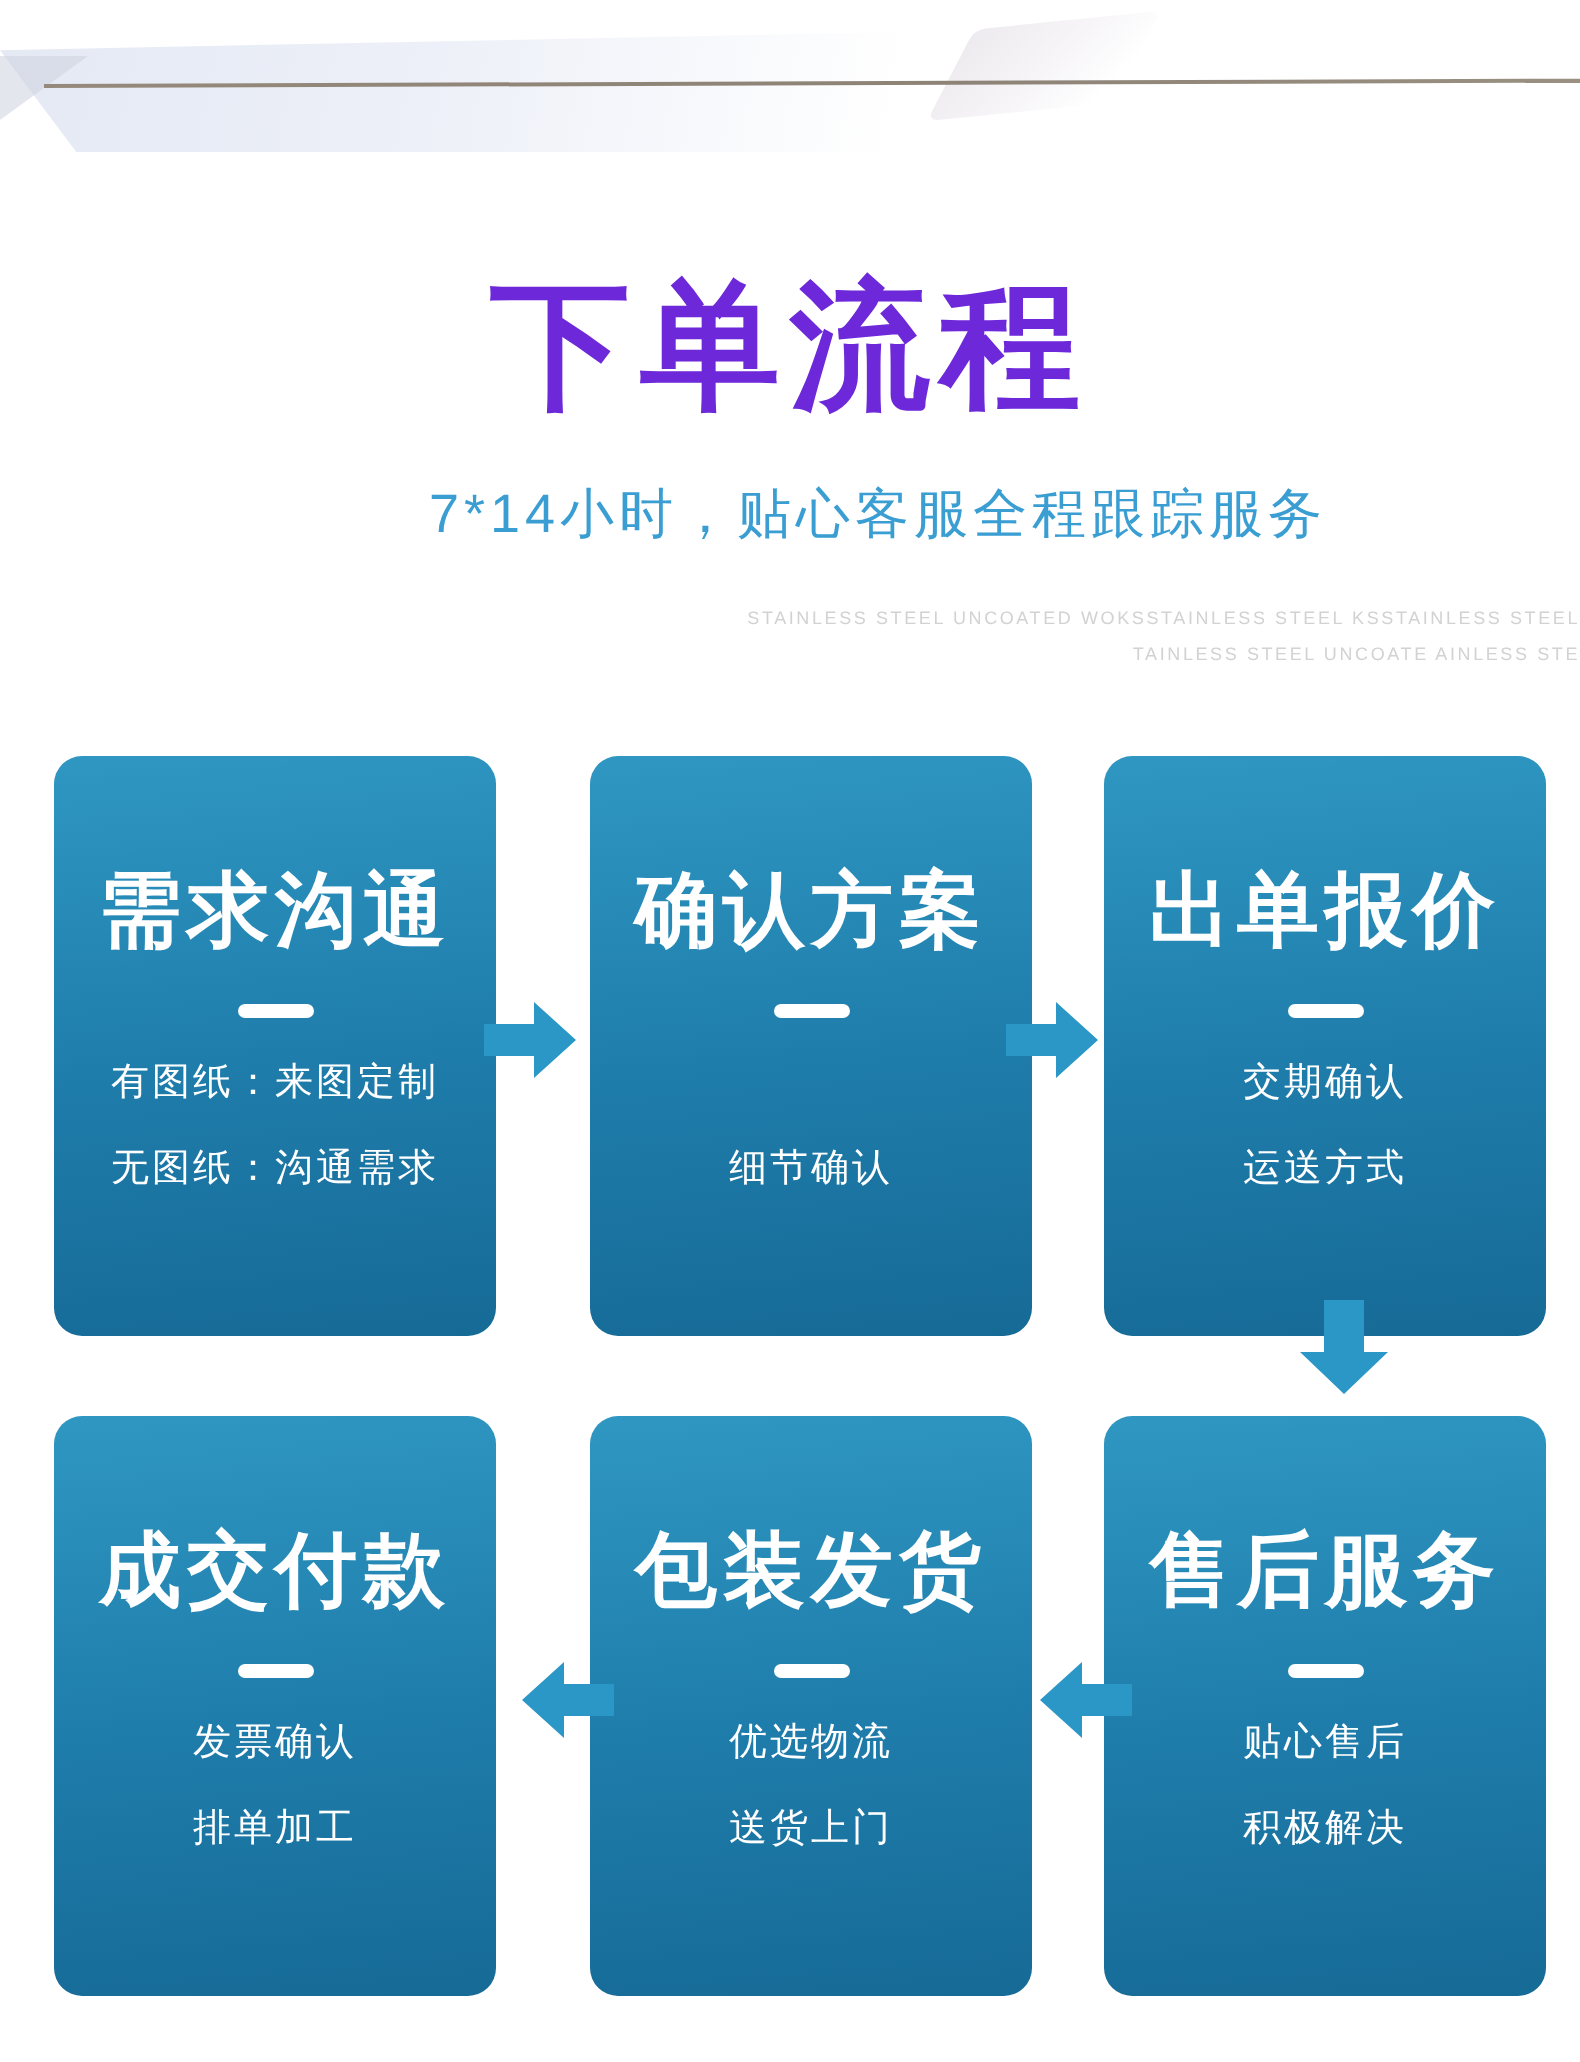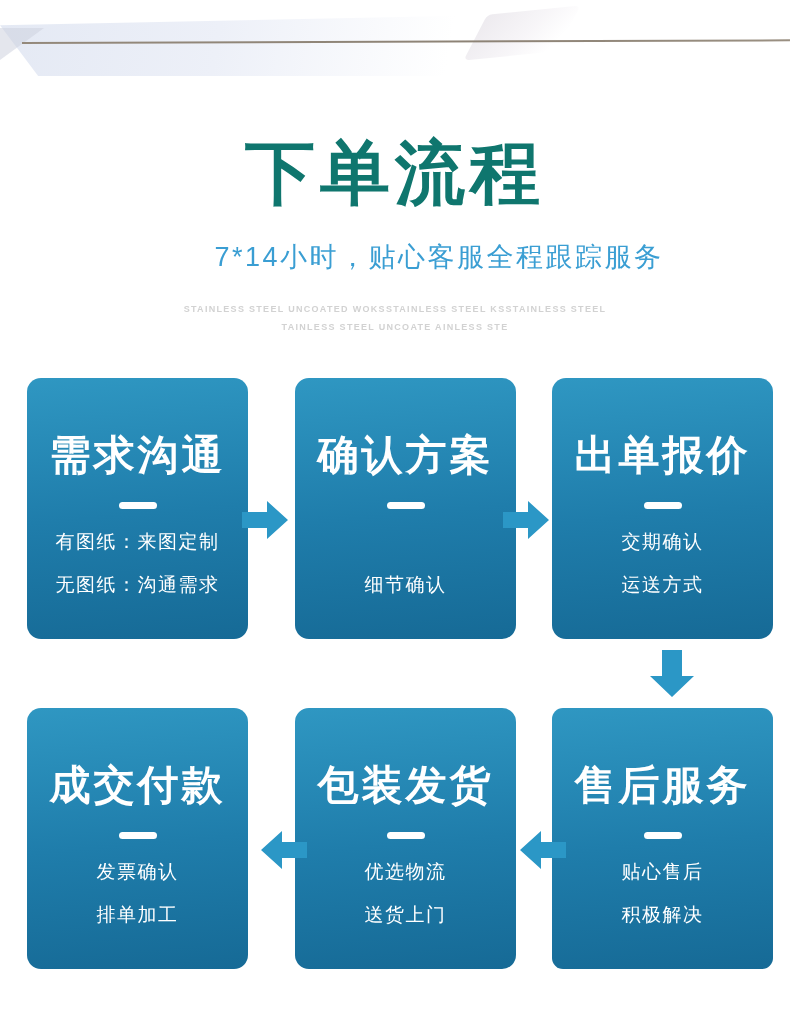"下单流程" .page-title { color: #0f766e -> #6d28d9 }
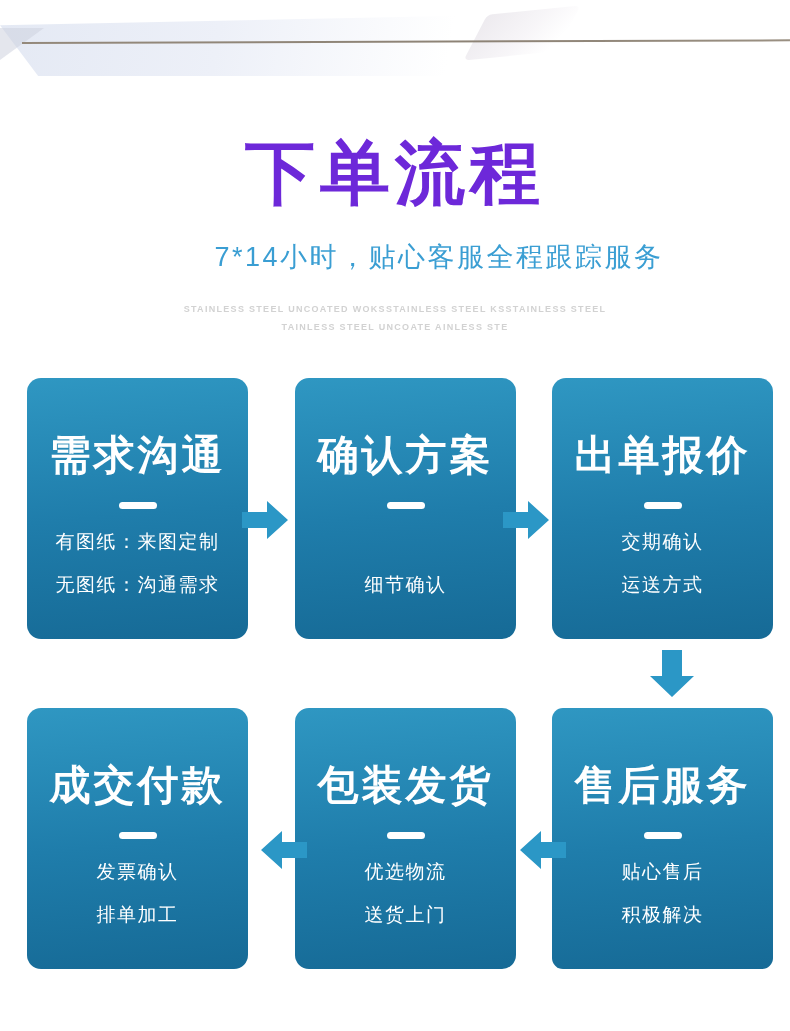"STAINLESS STEEL UNCOATED WOKSSTAINLESS" .watermark { font-weight: bold -> none; text-align: center -> right }
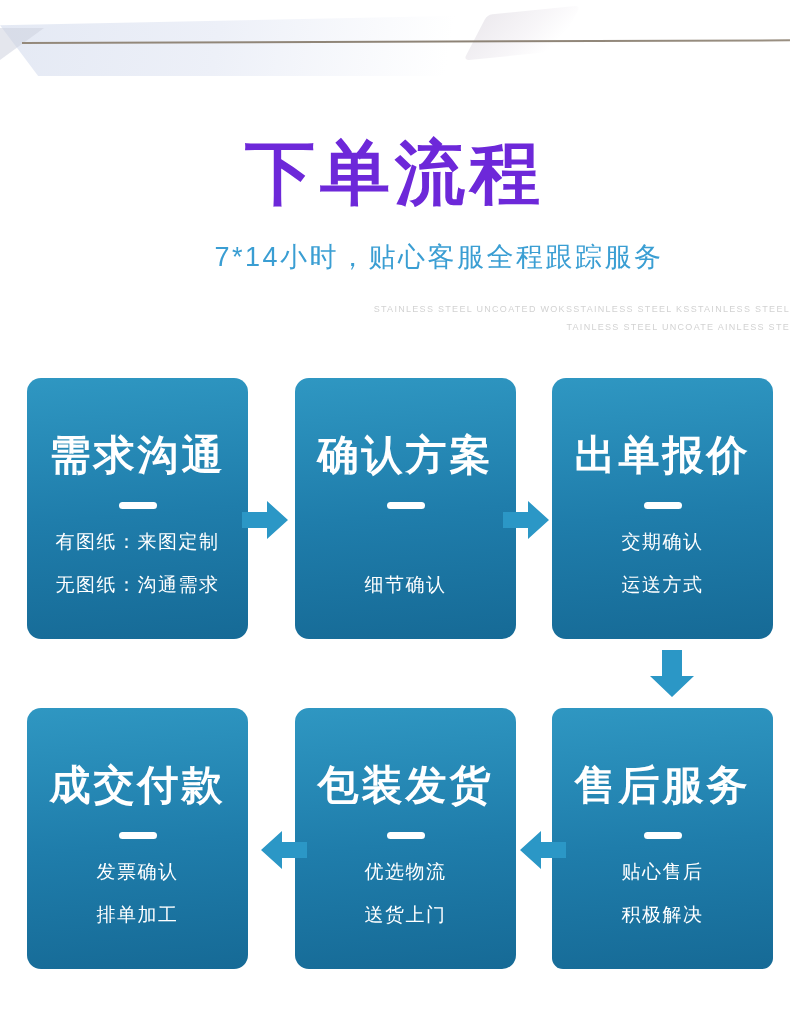"需求沟通" .flow-card { height: 261px -> 290px }
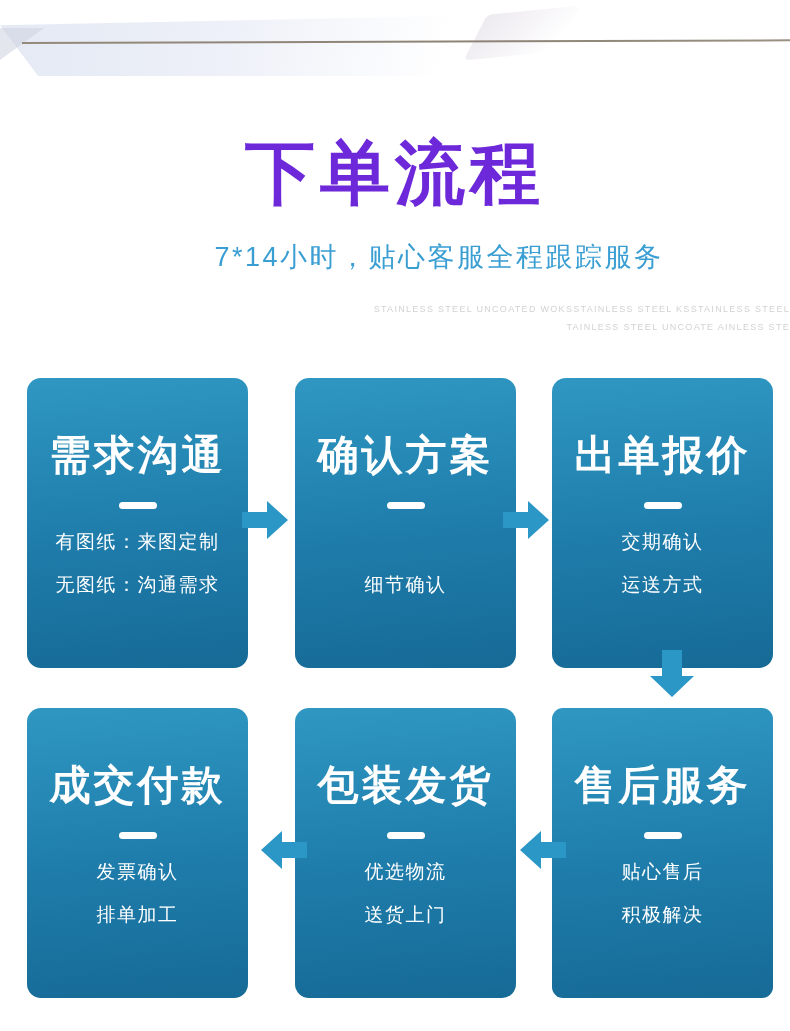"售后服务" .c6 { border-radius: 11px -> none }
